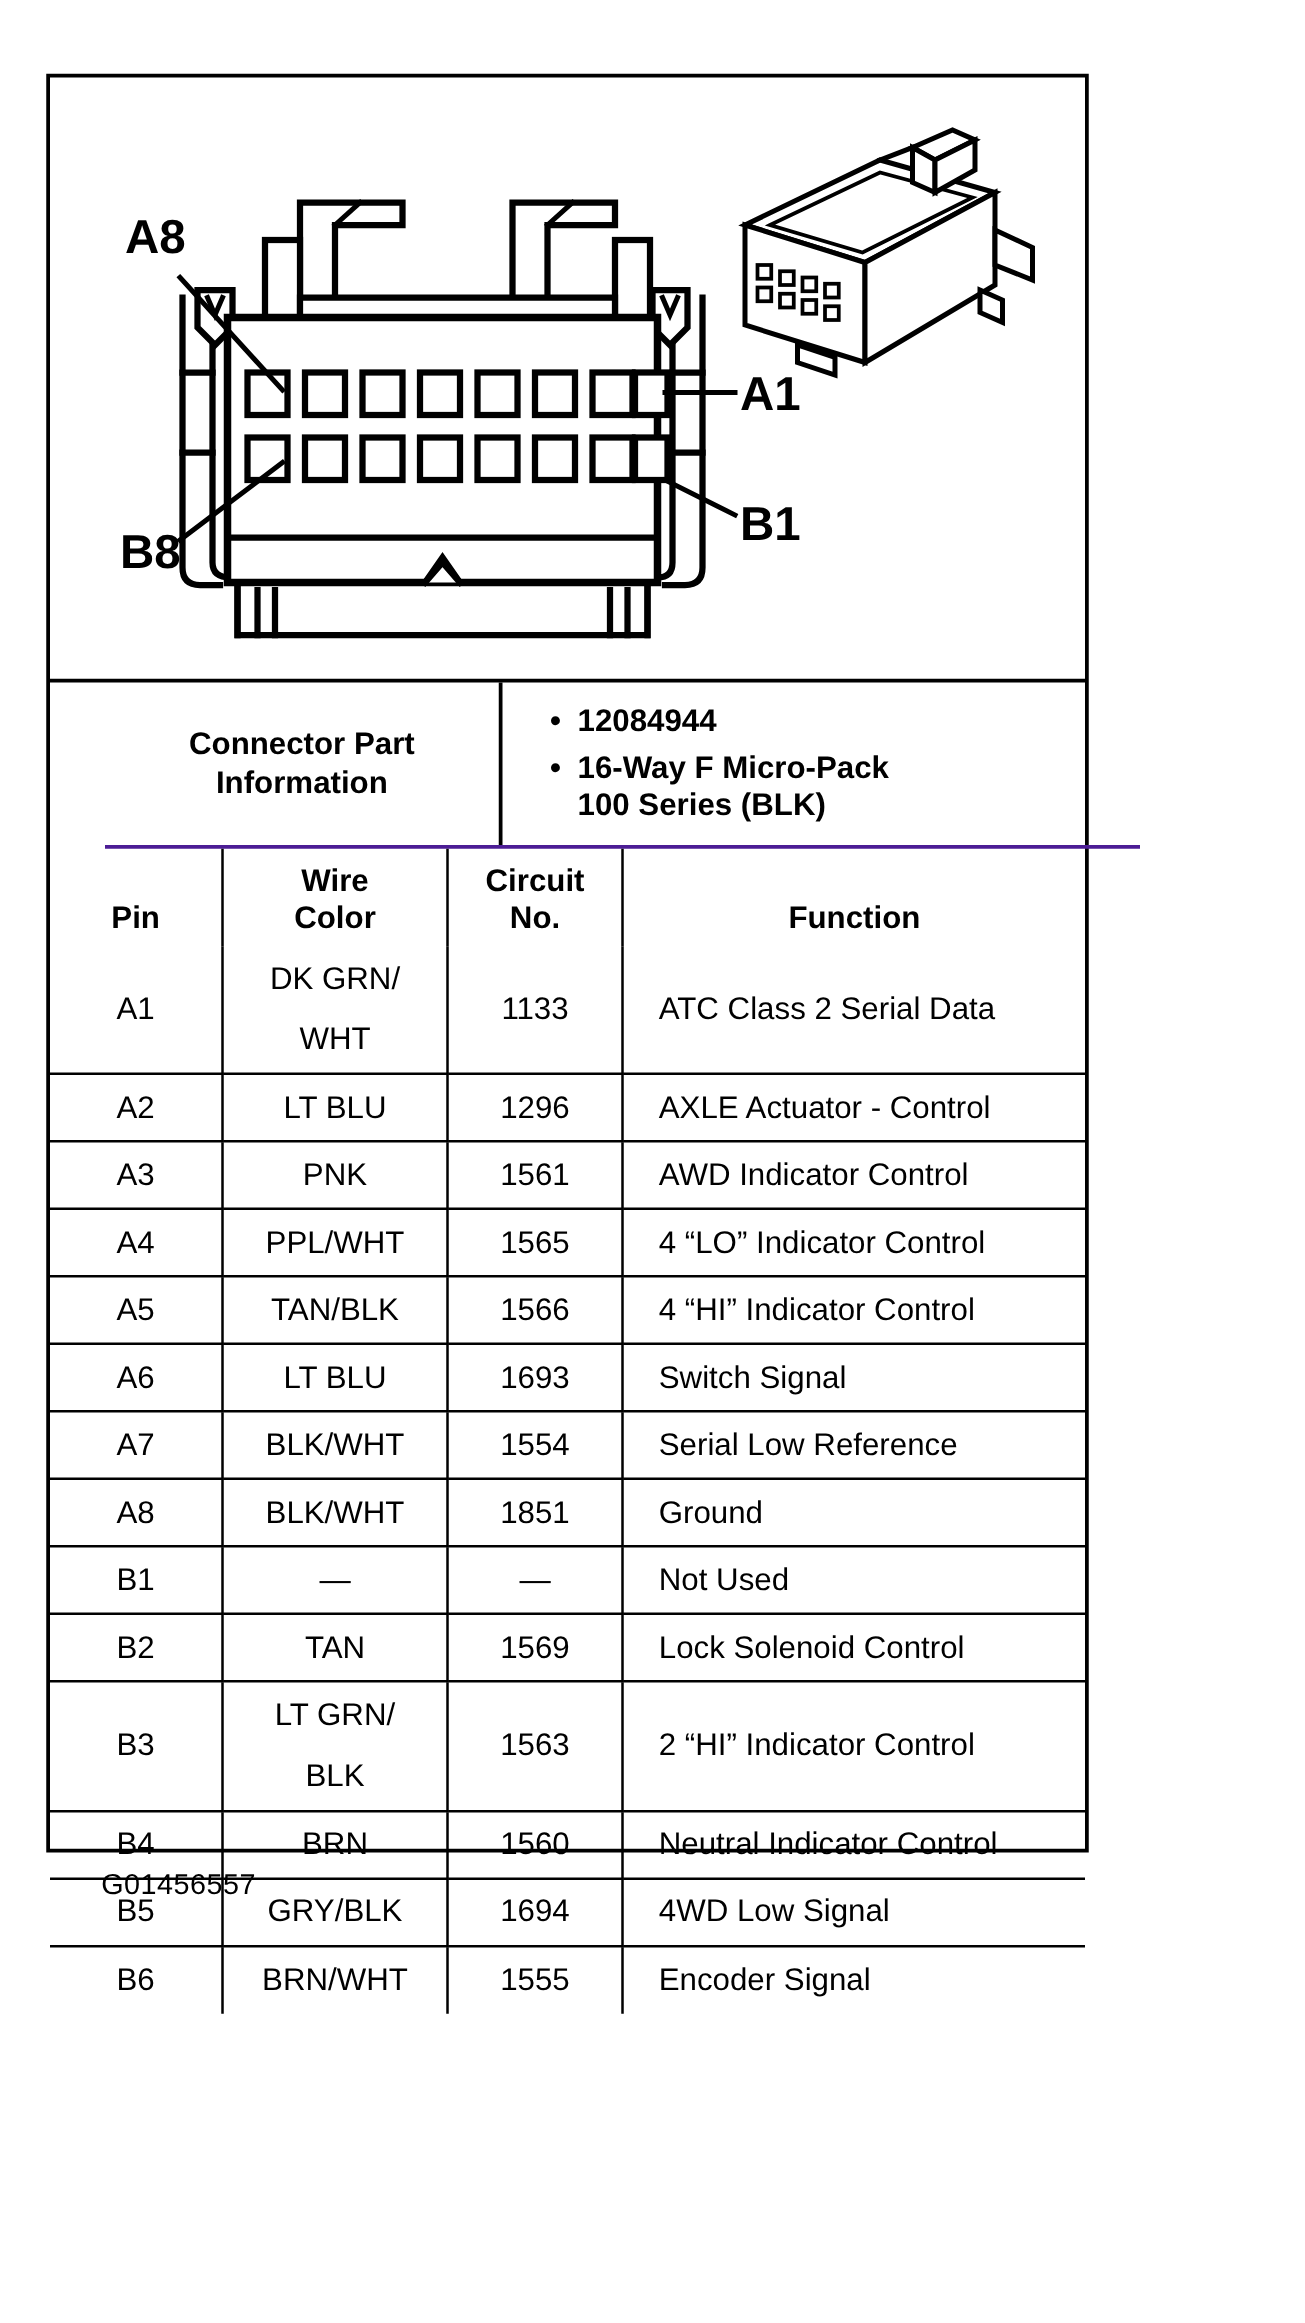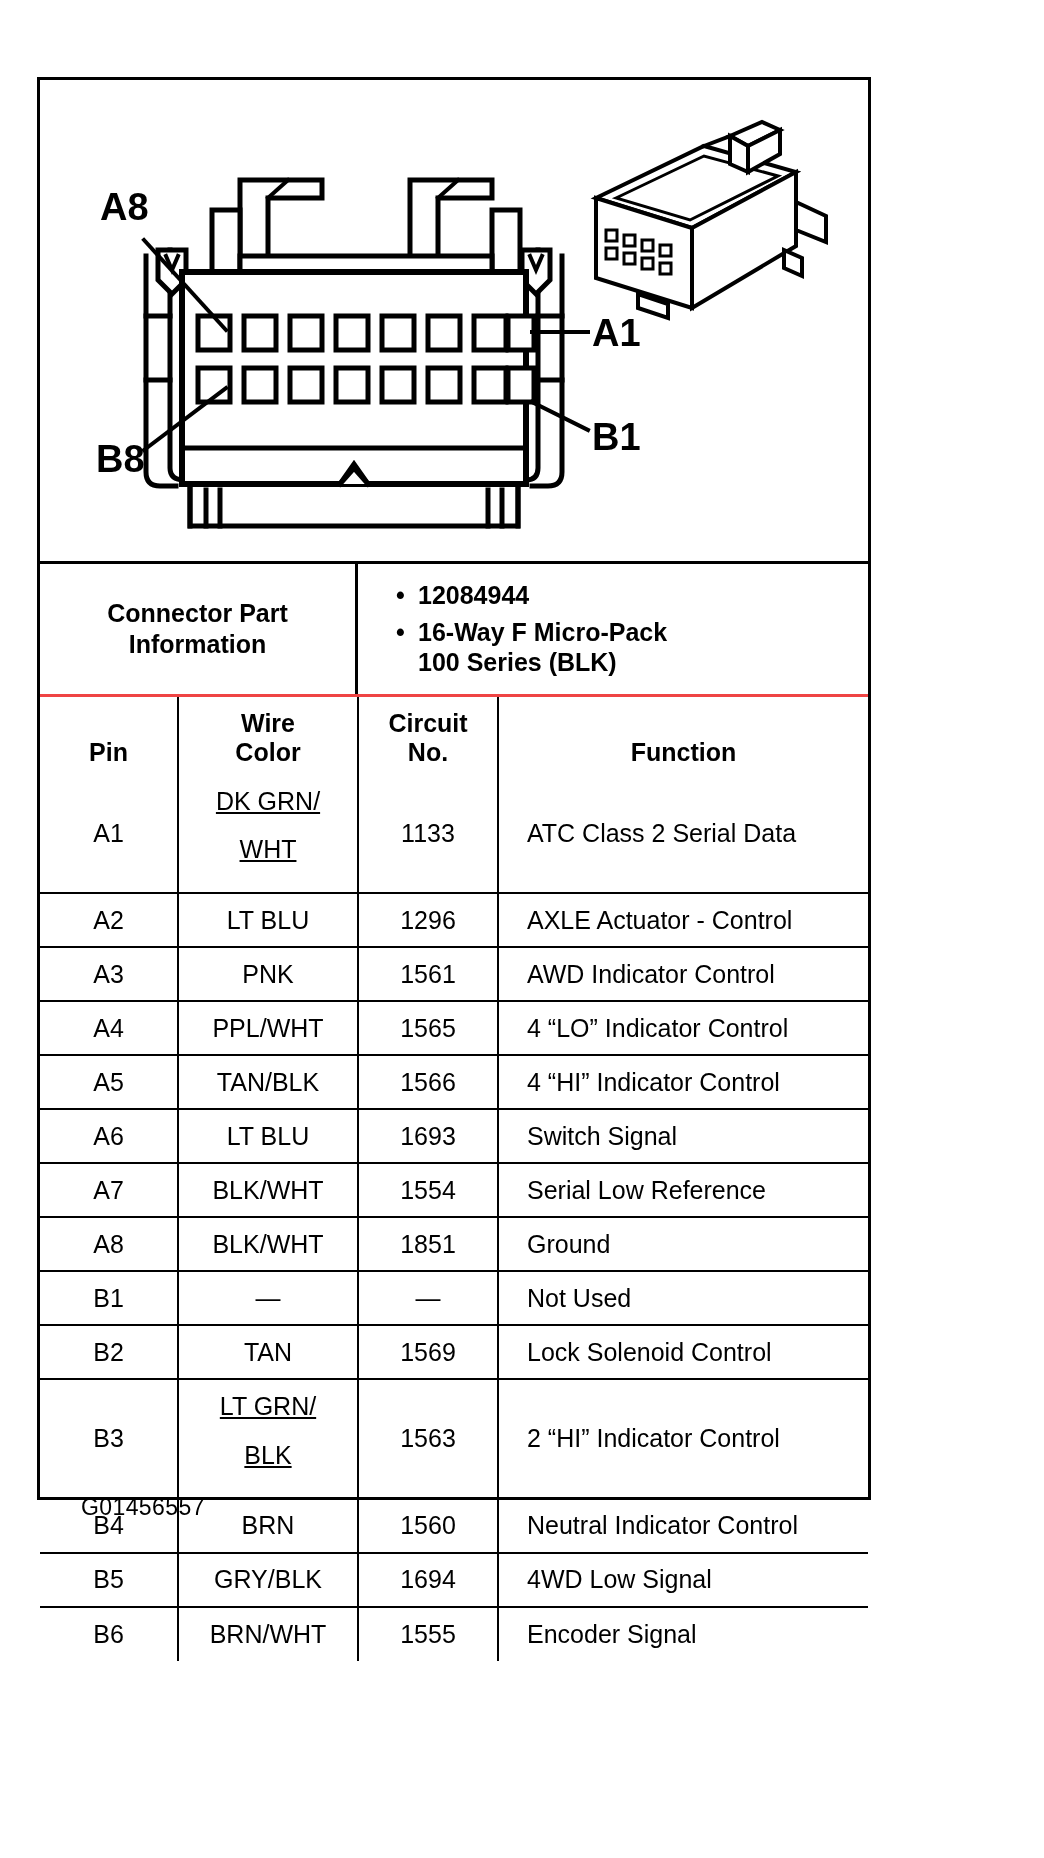"A8" #sheet { top: 77px -> 59px }
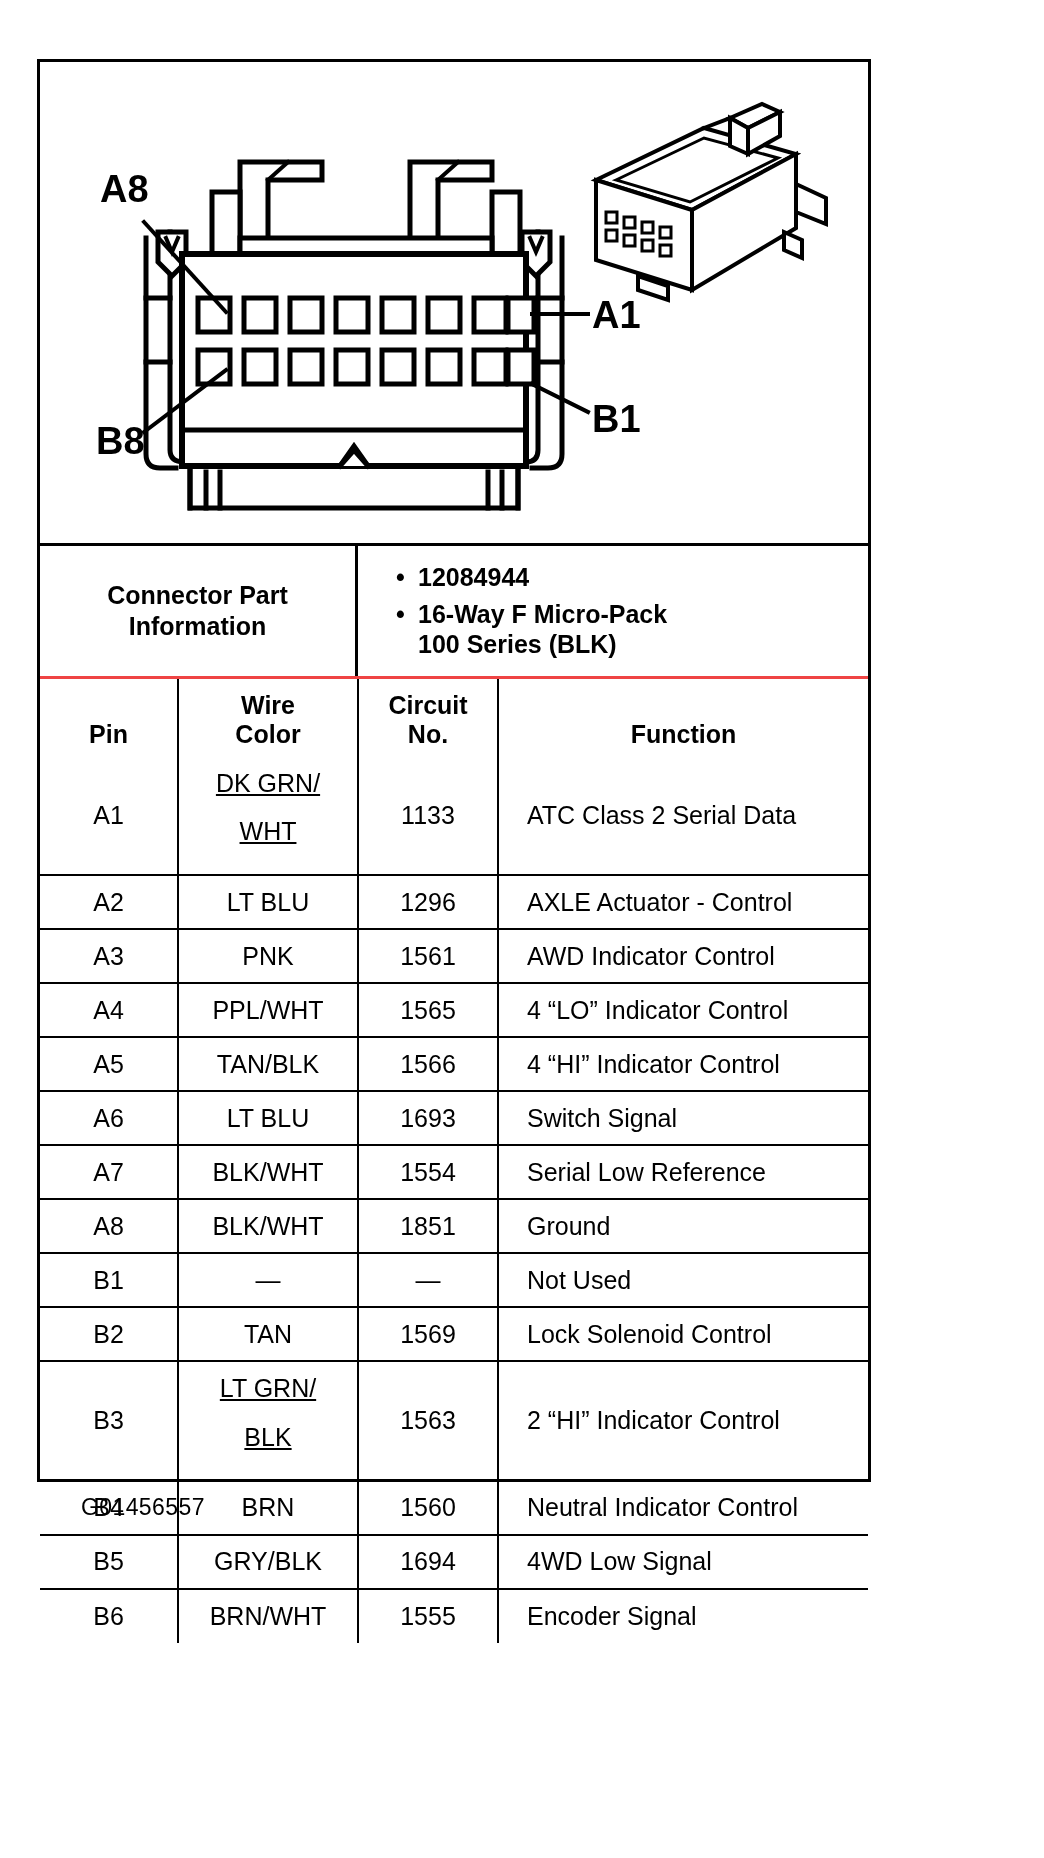"Connector Part" #partinfo { border-bottom: 3px solid #ef4444 -> 3px solid #4c1d95; margin-left: none -> 44px }
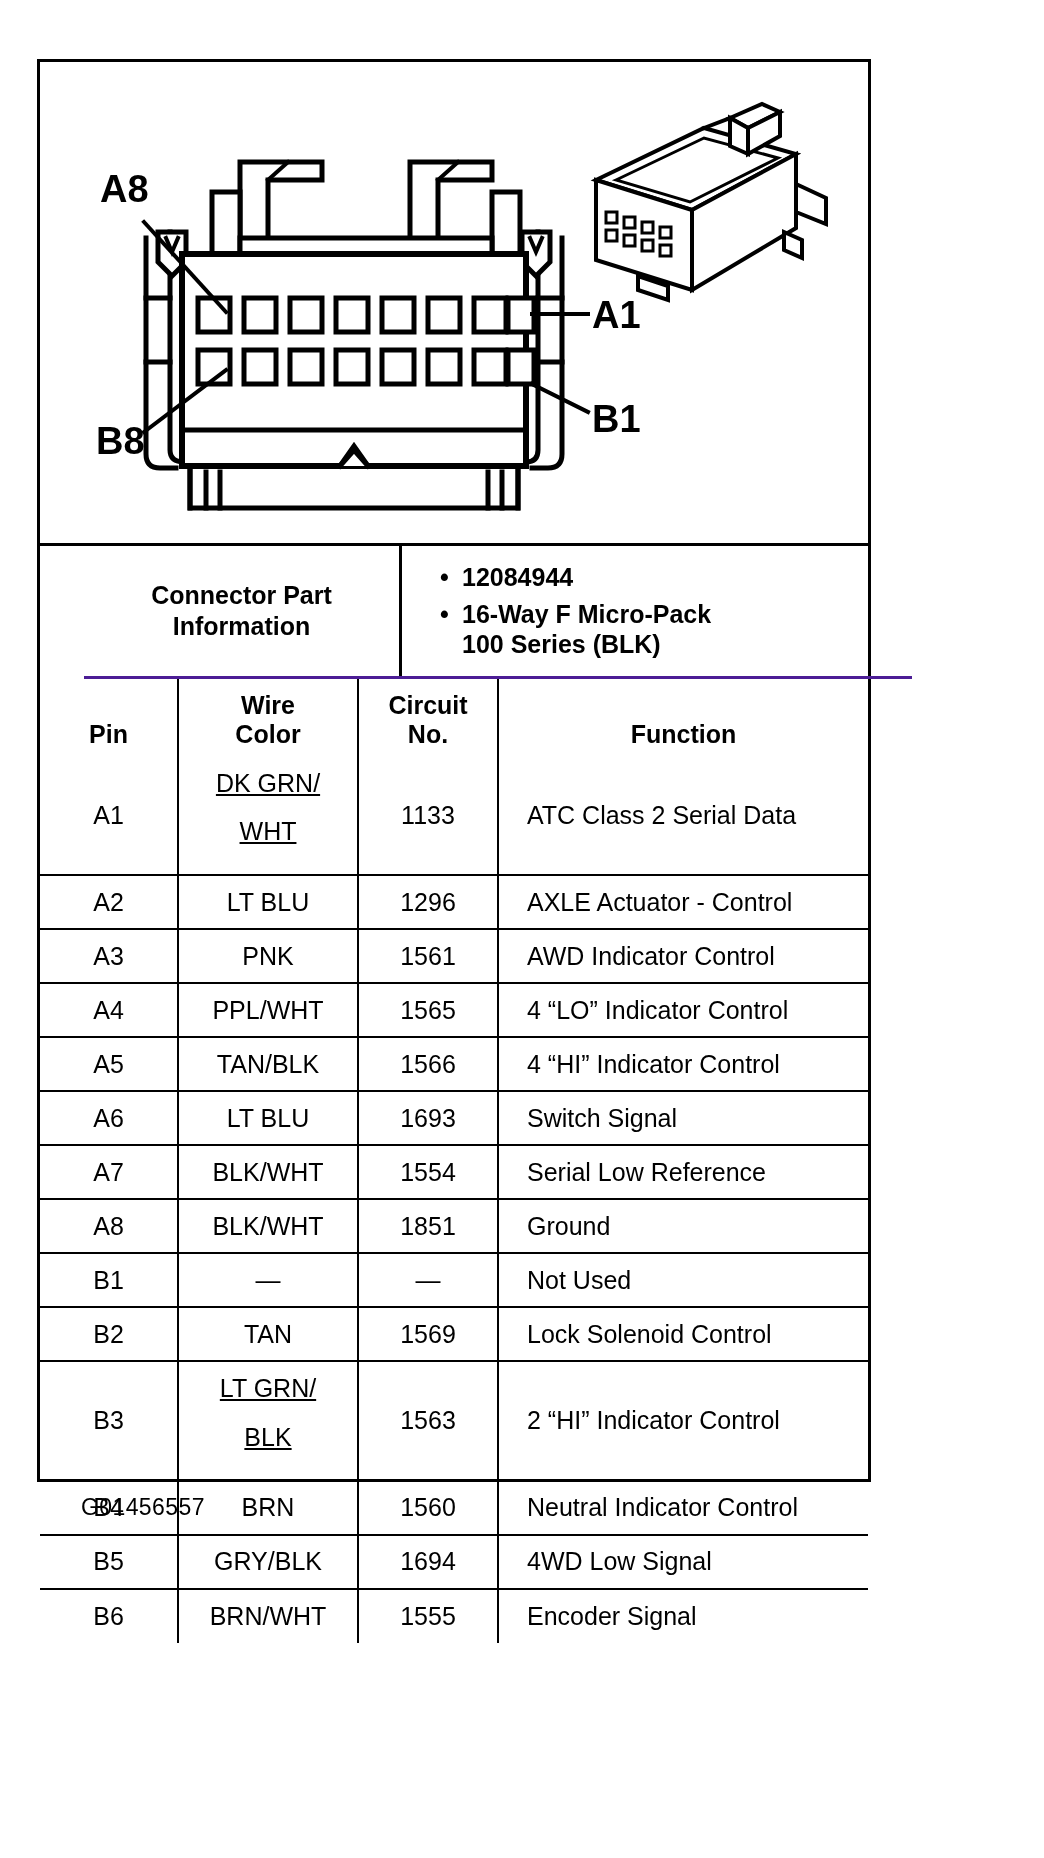"DK GRN/" table#pintable tbody td.wire-two { padding-bottom: 18px -> 2px; text-decoration: underline -> none }
